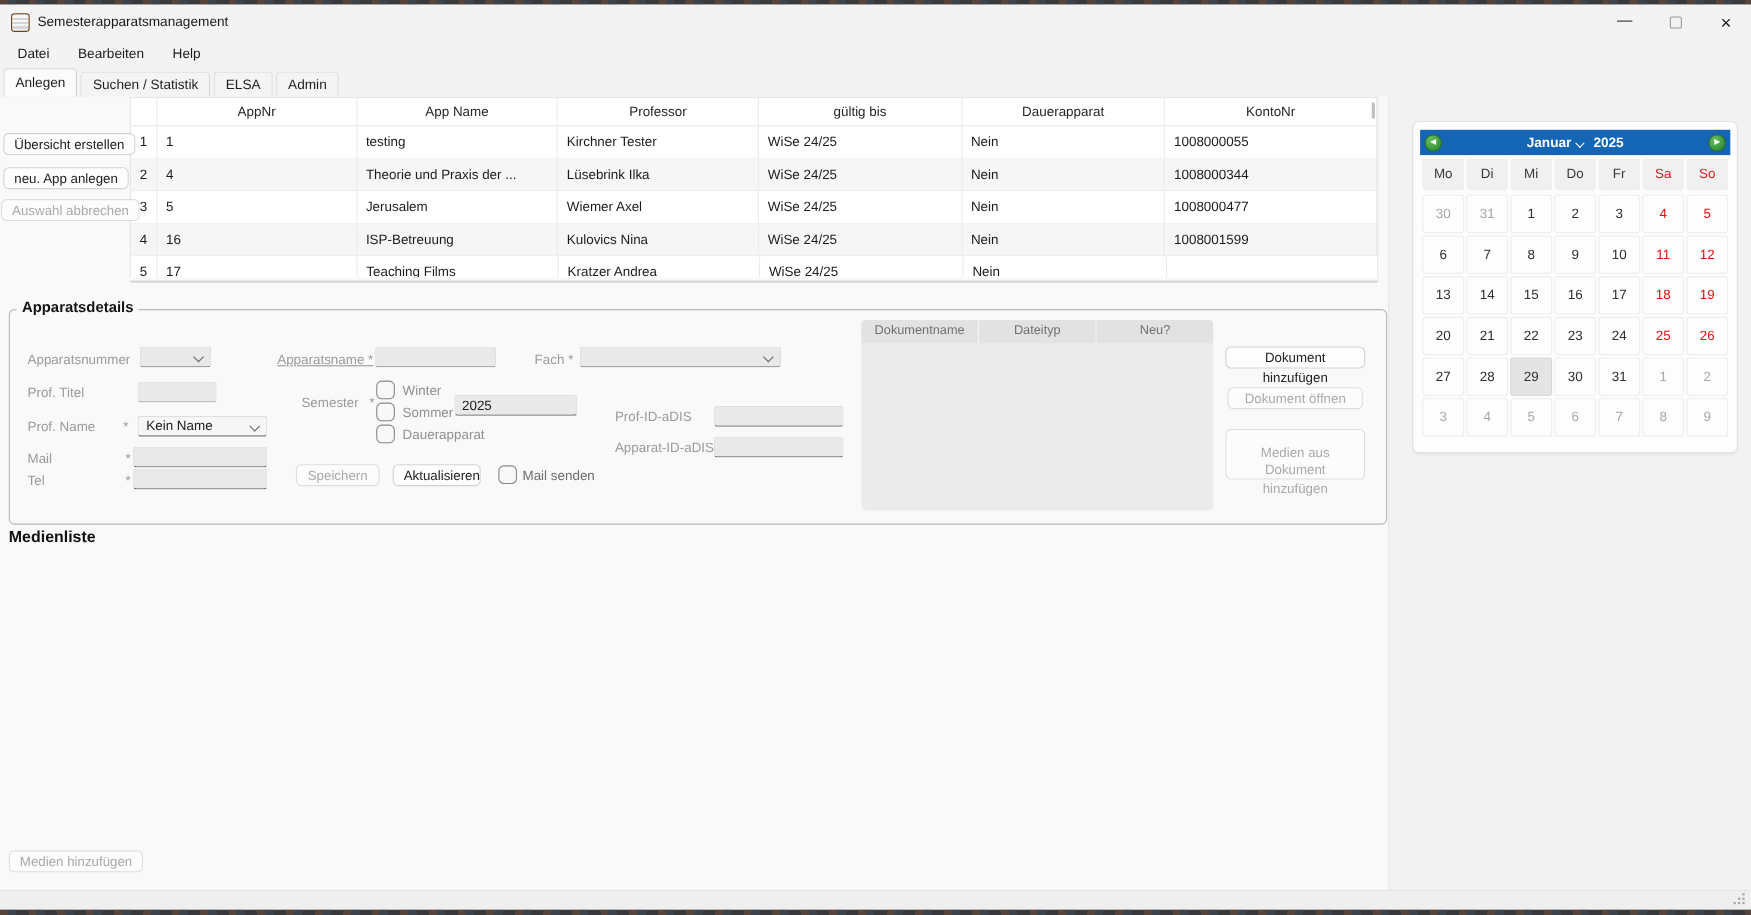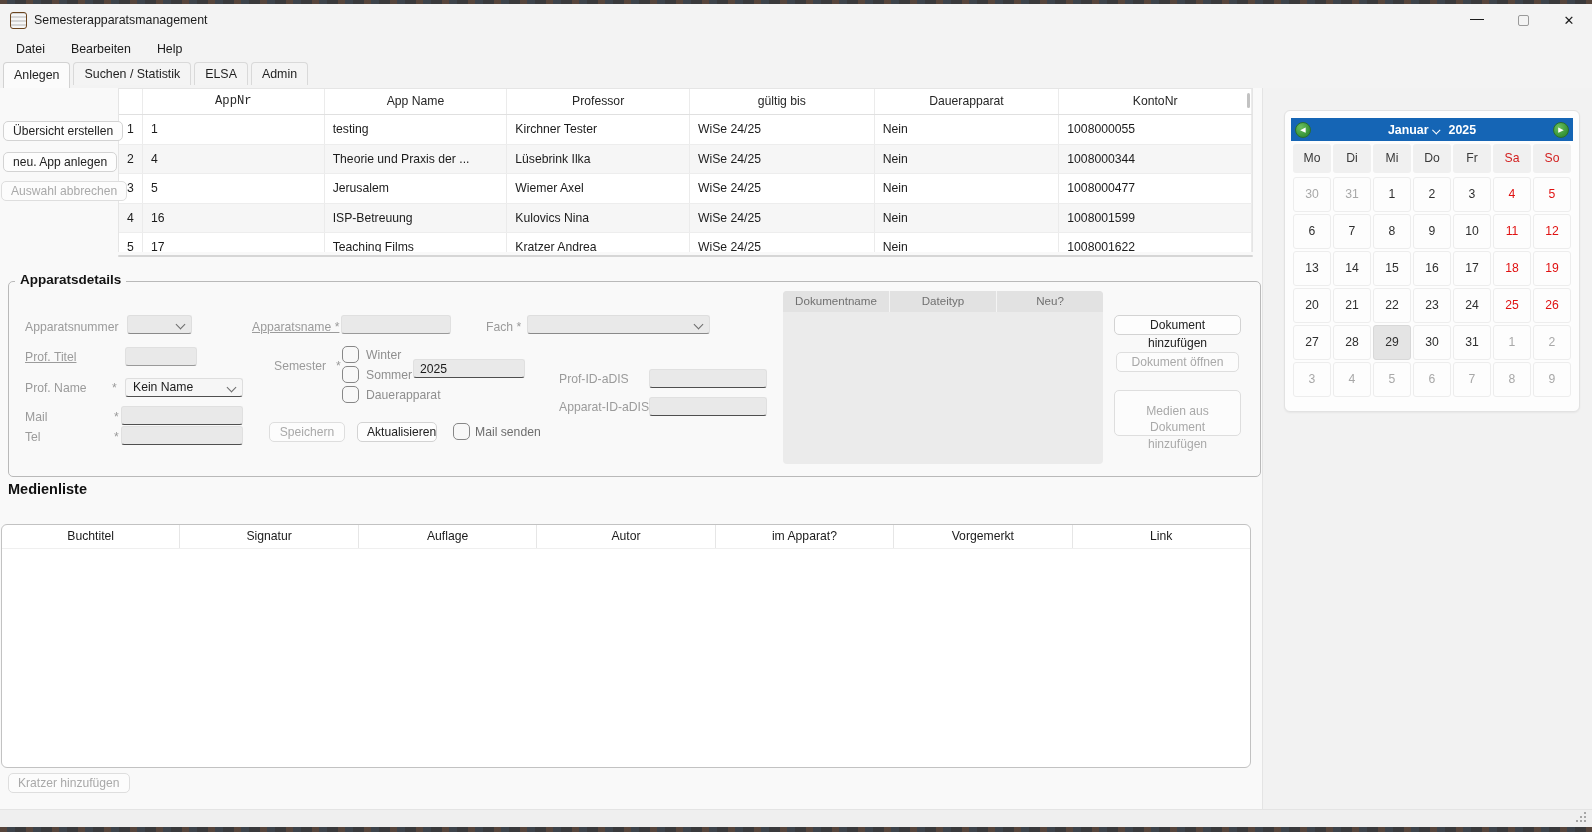"Anlegen" .tabstrip { align-items: none -> flex-end }
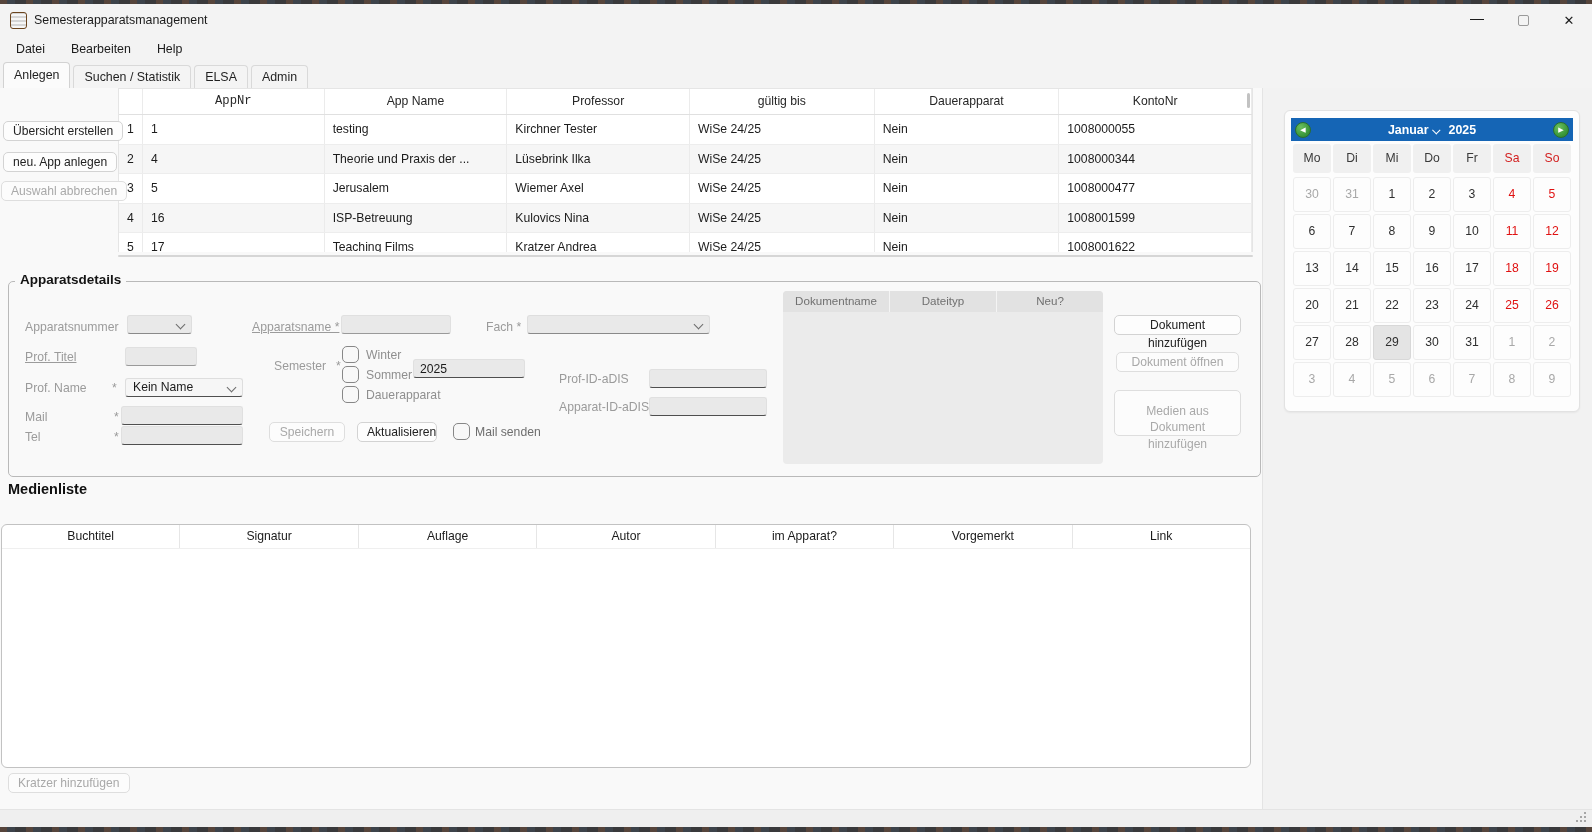"AppNr" div.hc { font-family: Liberation Mono, monospace -> none }
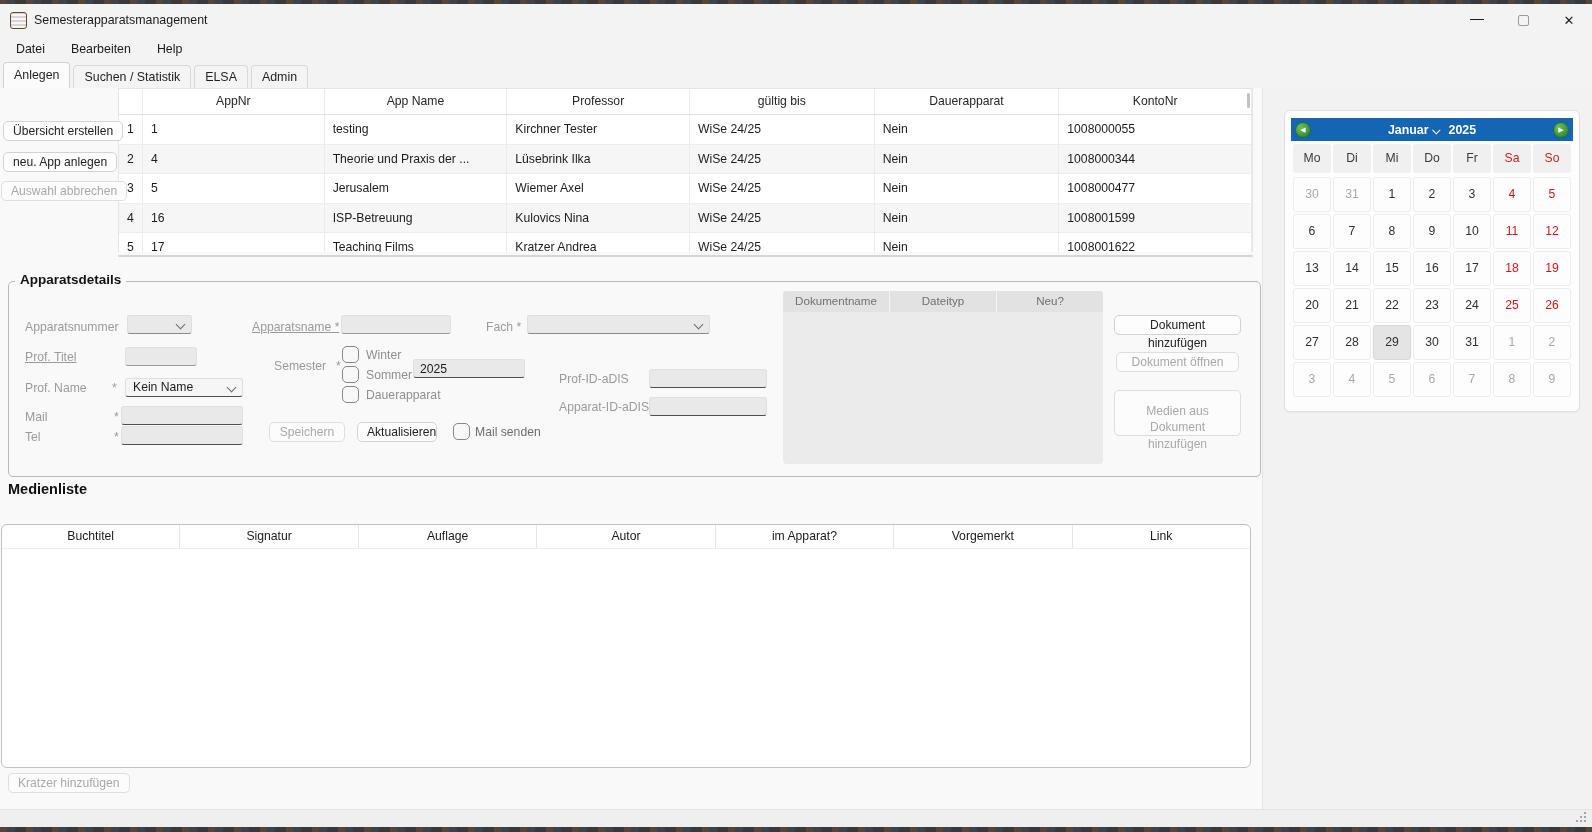"1008001622" div.cell { html: <div>1008001622</div> -> none }
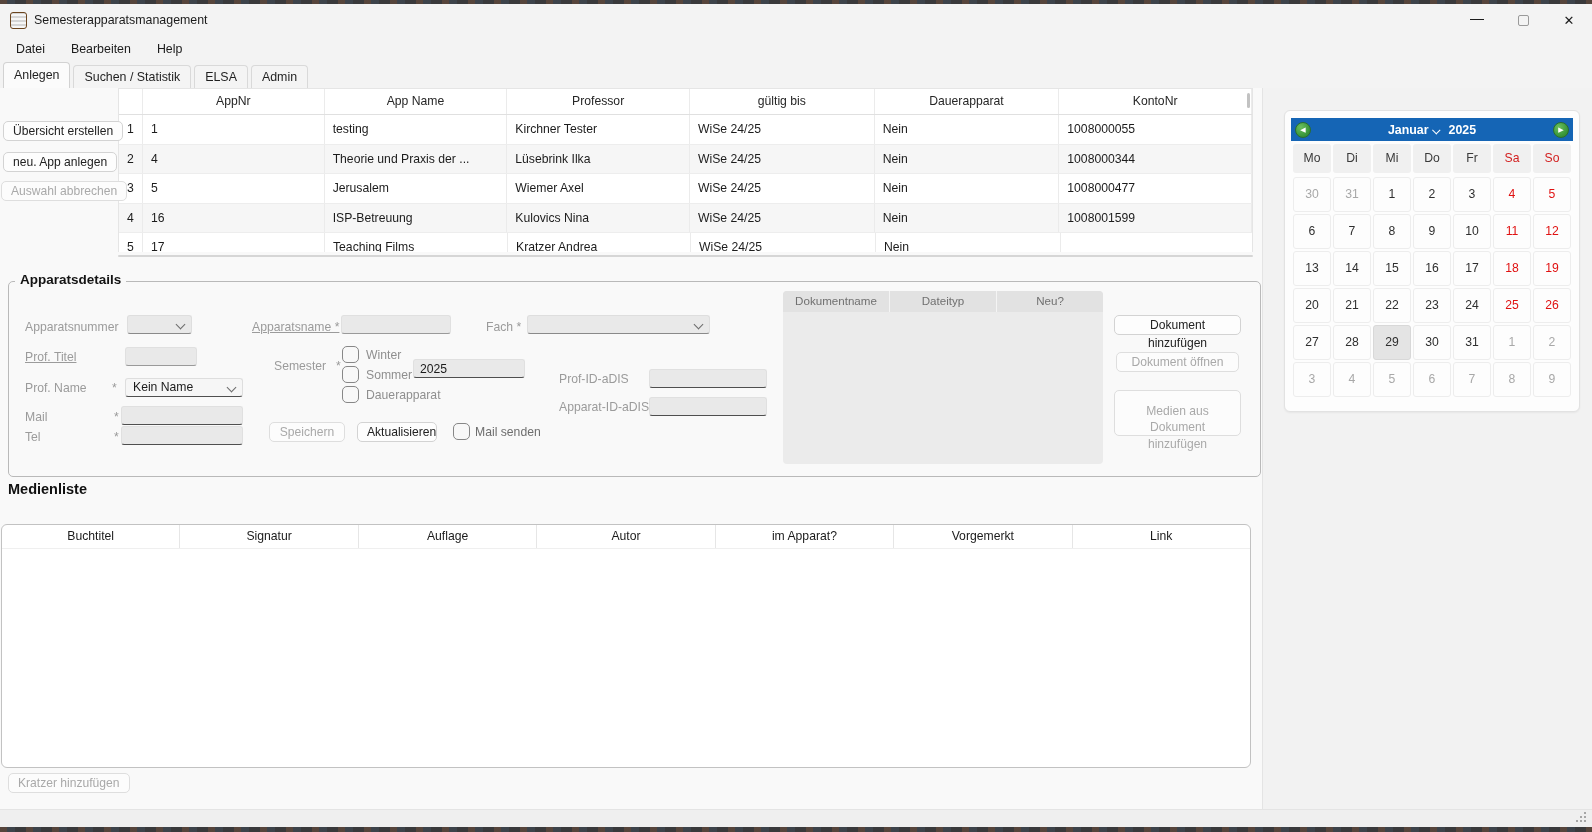"Prof. Titel" div.flabel { text-decoration: underline -> none }
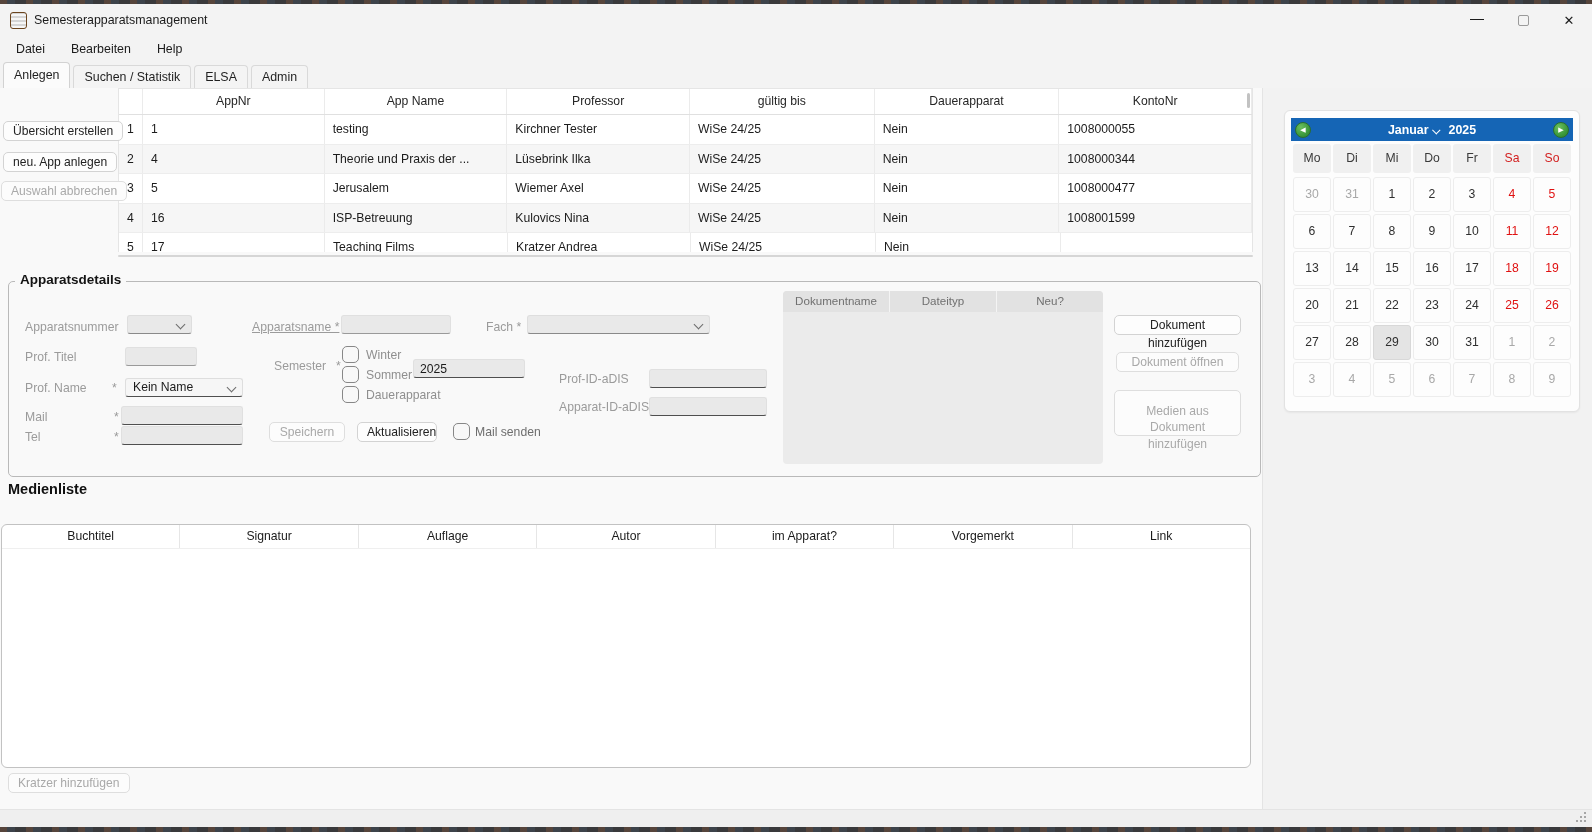"Buchtitel" div.media-card { html: <div> <div> <div>Buchtitel</div> <div>Signatur</div> <div>Auflage</div> <div>Autor</div> <div>im Apparat?</div> <div>Vorgemerkt</div> <div>Link</div> </div> </div> -> none }
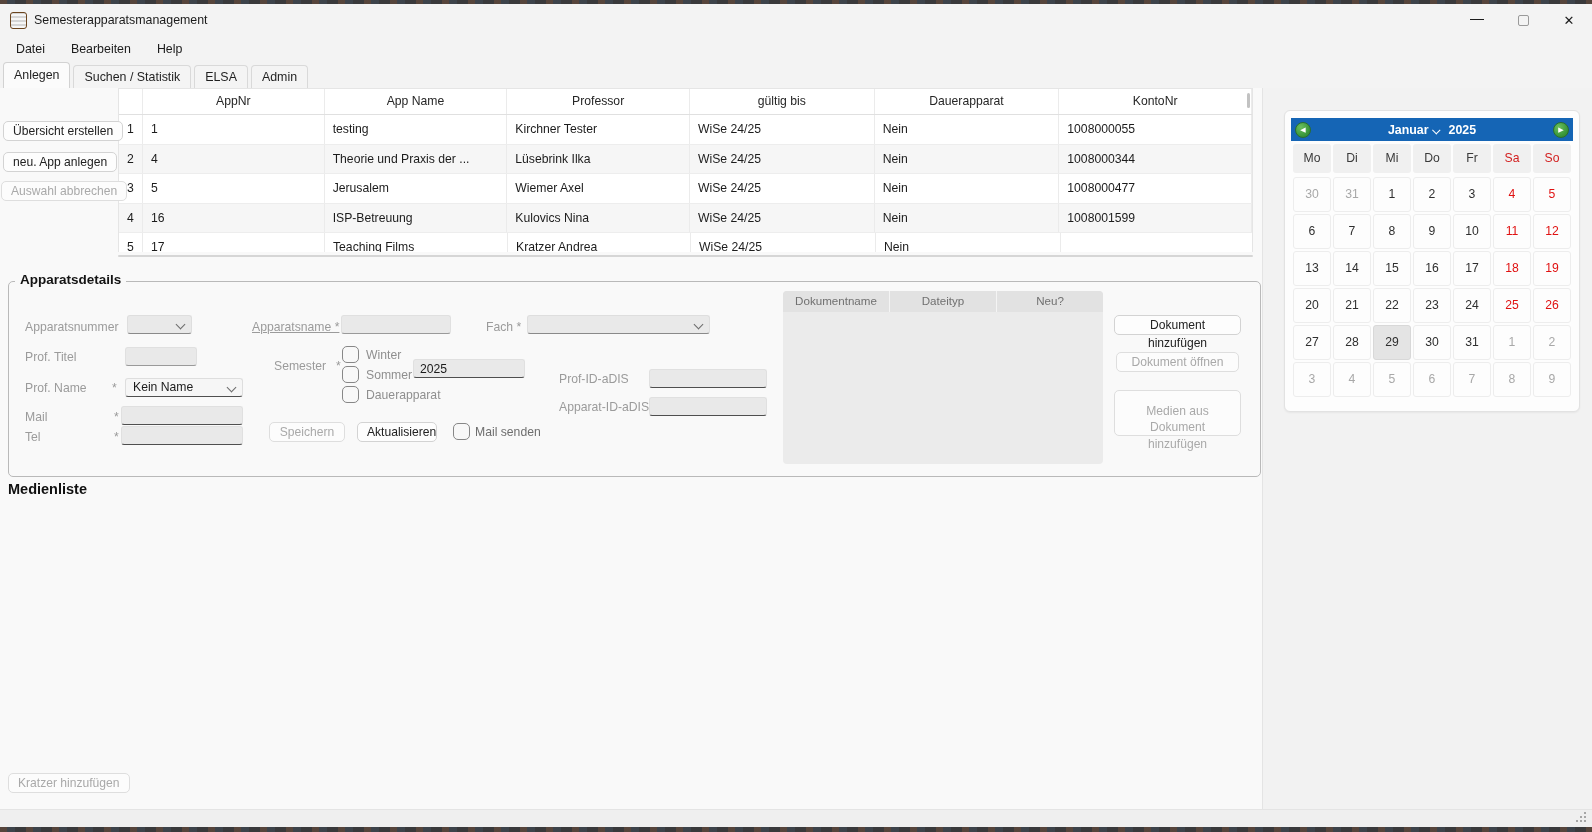"Kratzer hinzufügen" button.btn { text: Kratzer -> Medien }
